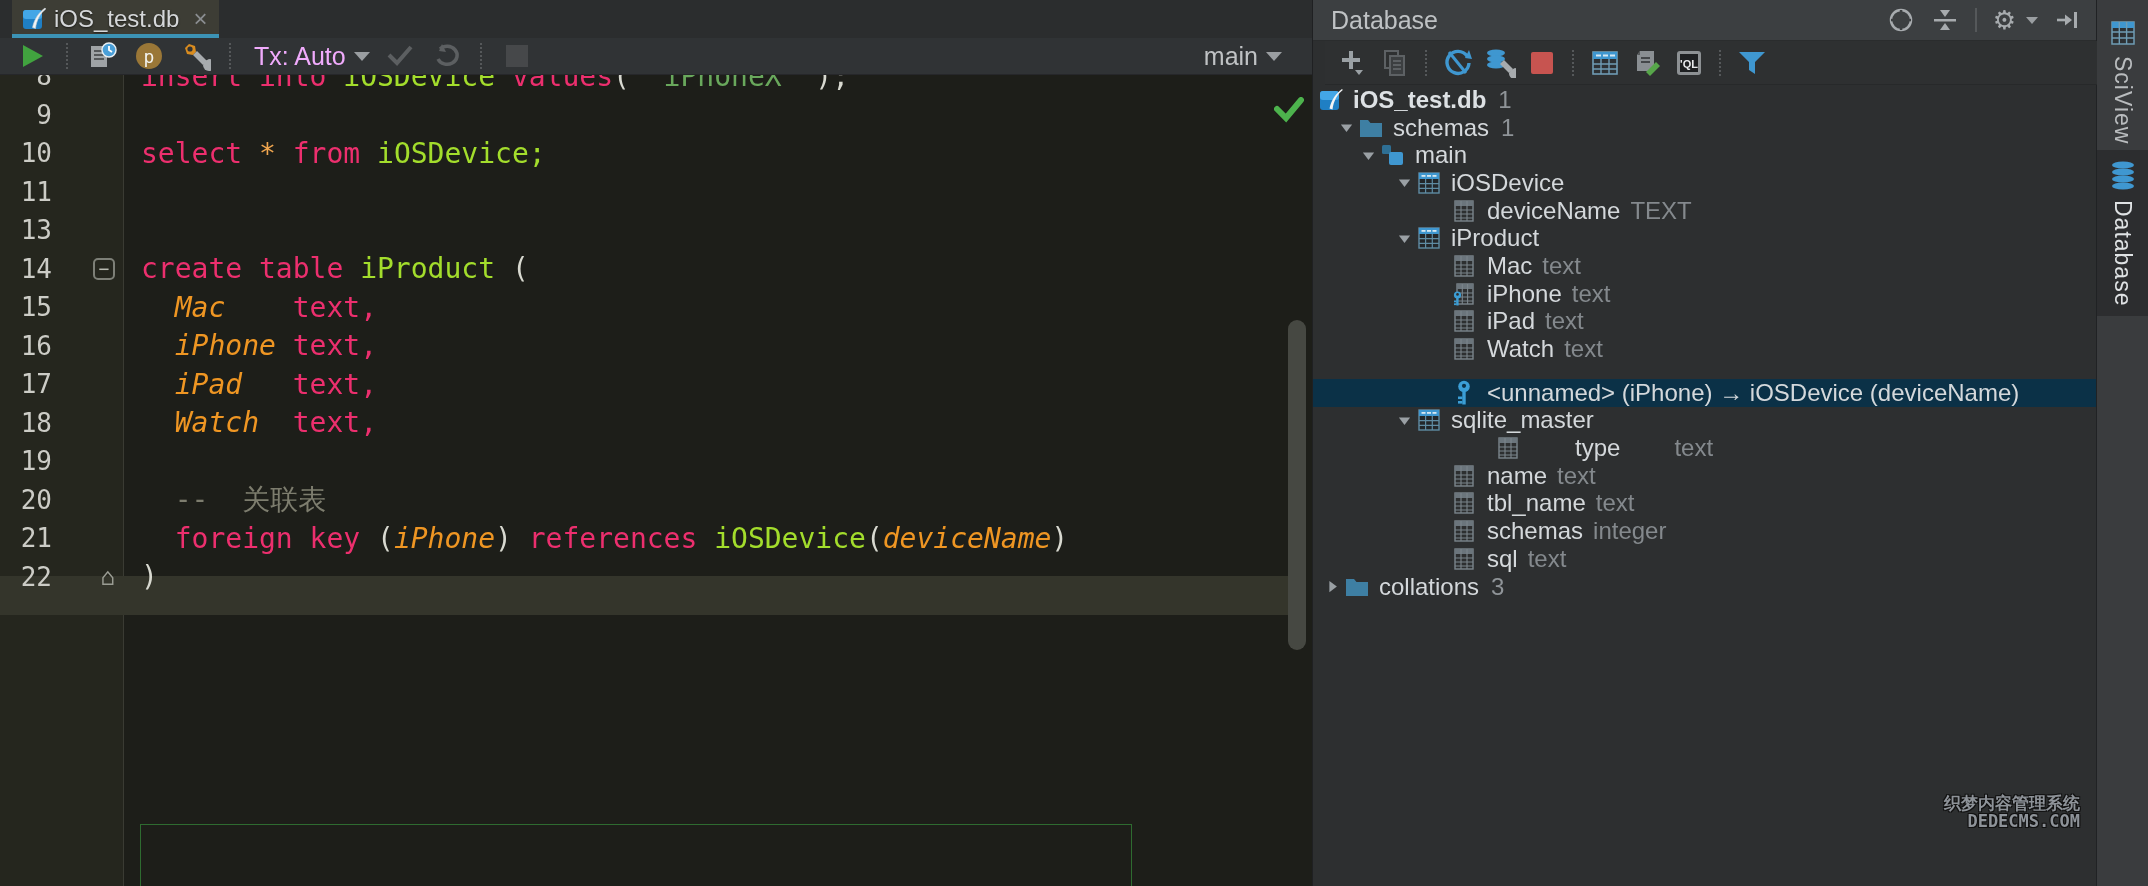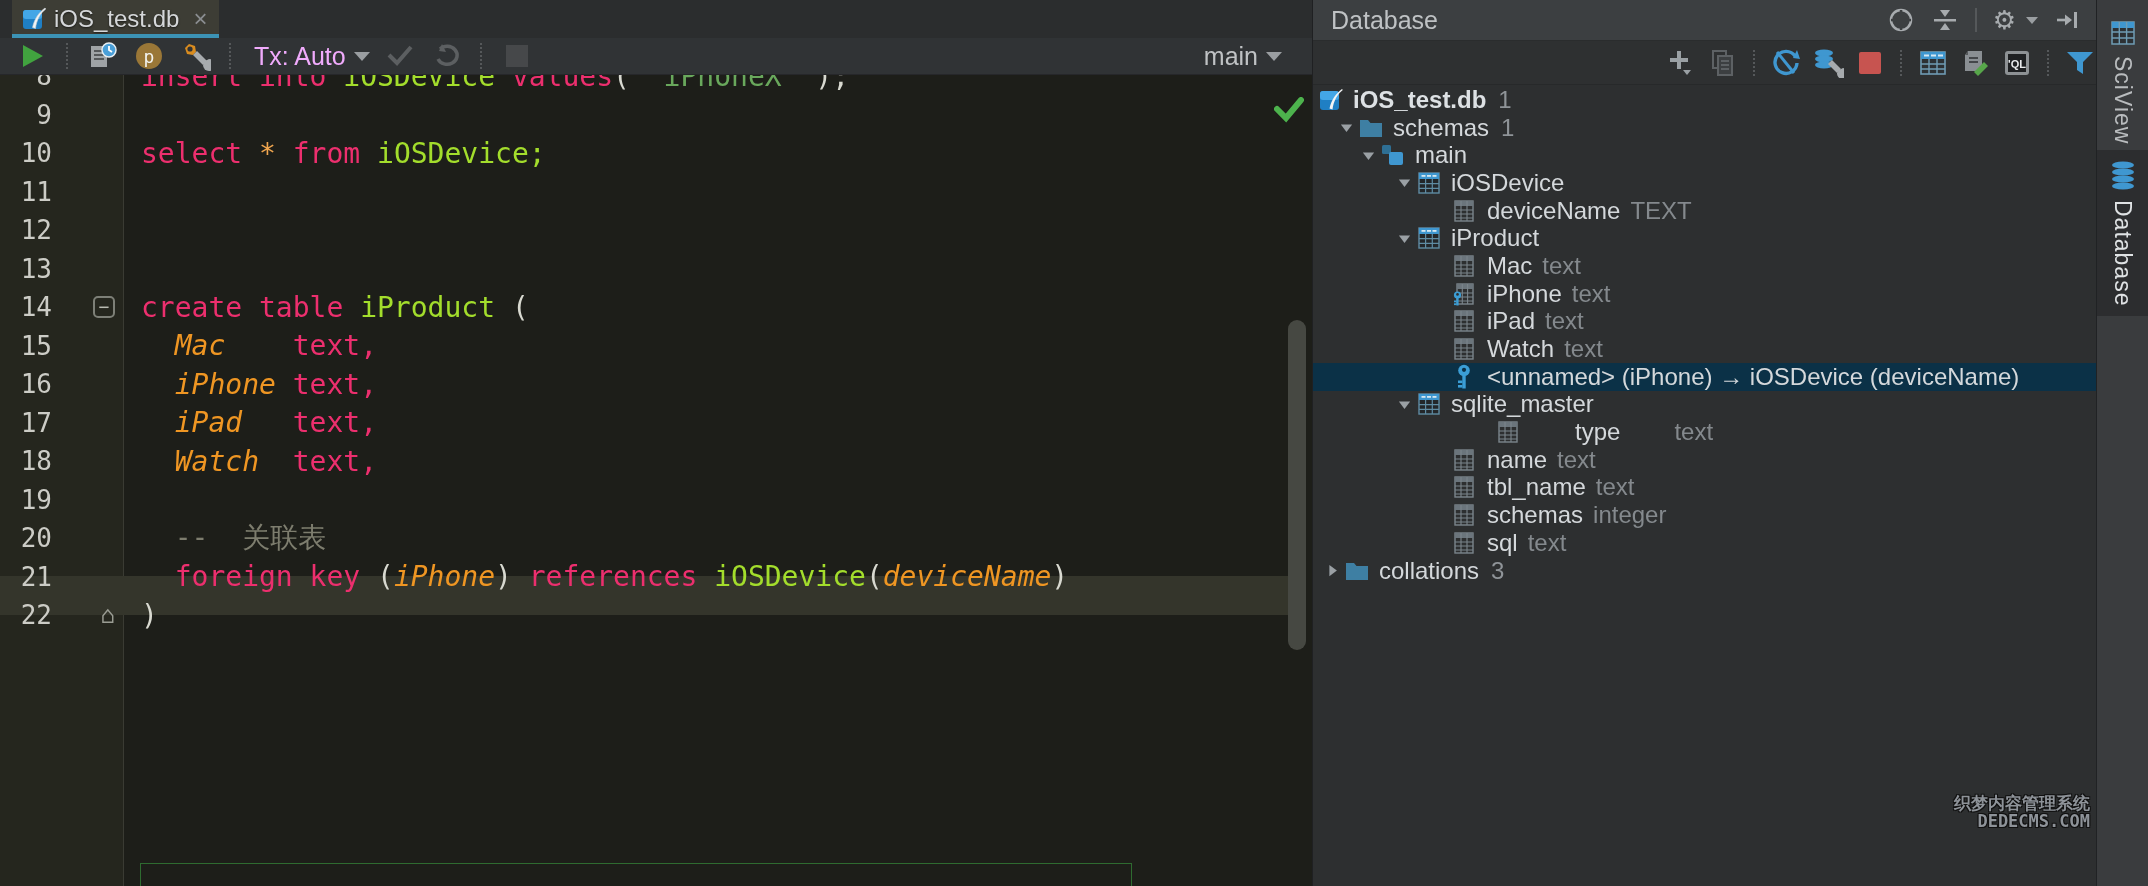"'QL" .db-toolbar { justify-content: flex-end -> none; left: 0 -> 12px }
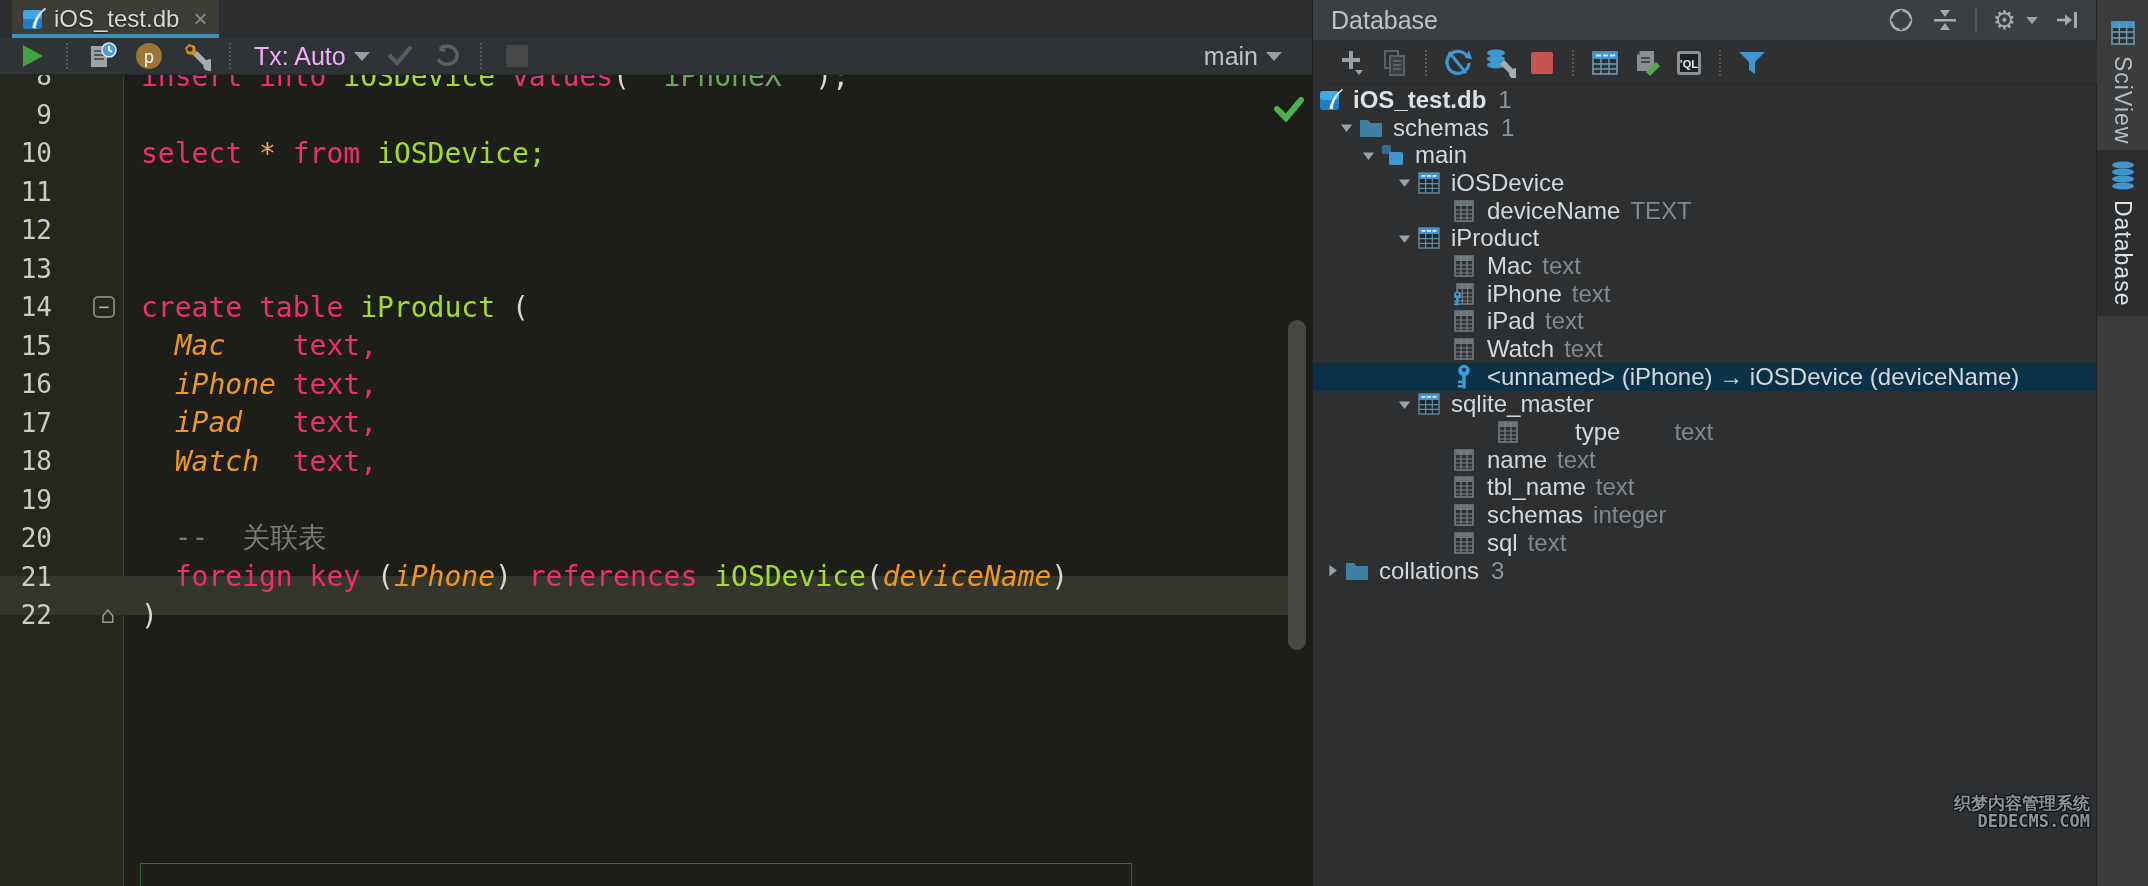"12" div.code-row { html: <div> <span>12</span> <span></span> <pre></pre> </div> -> none }
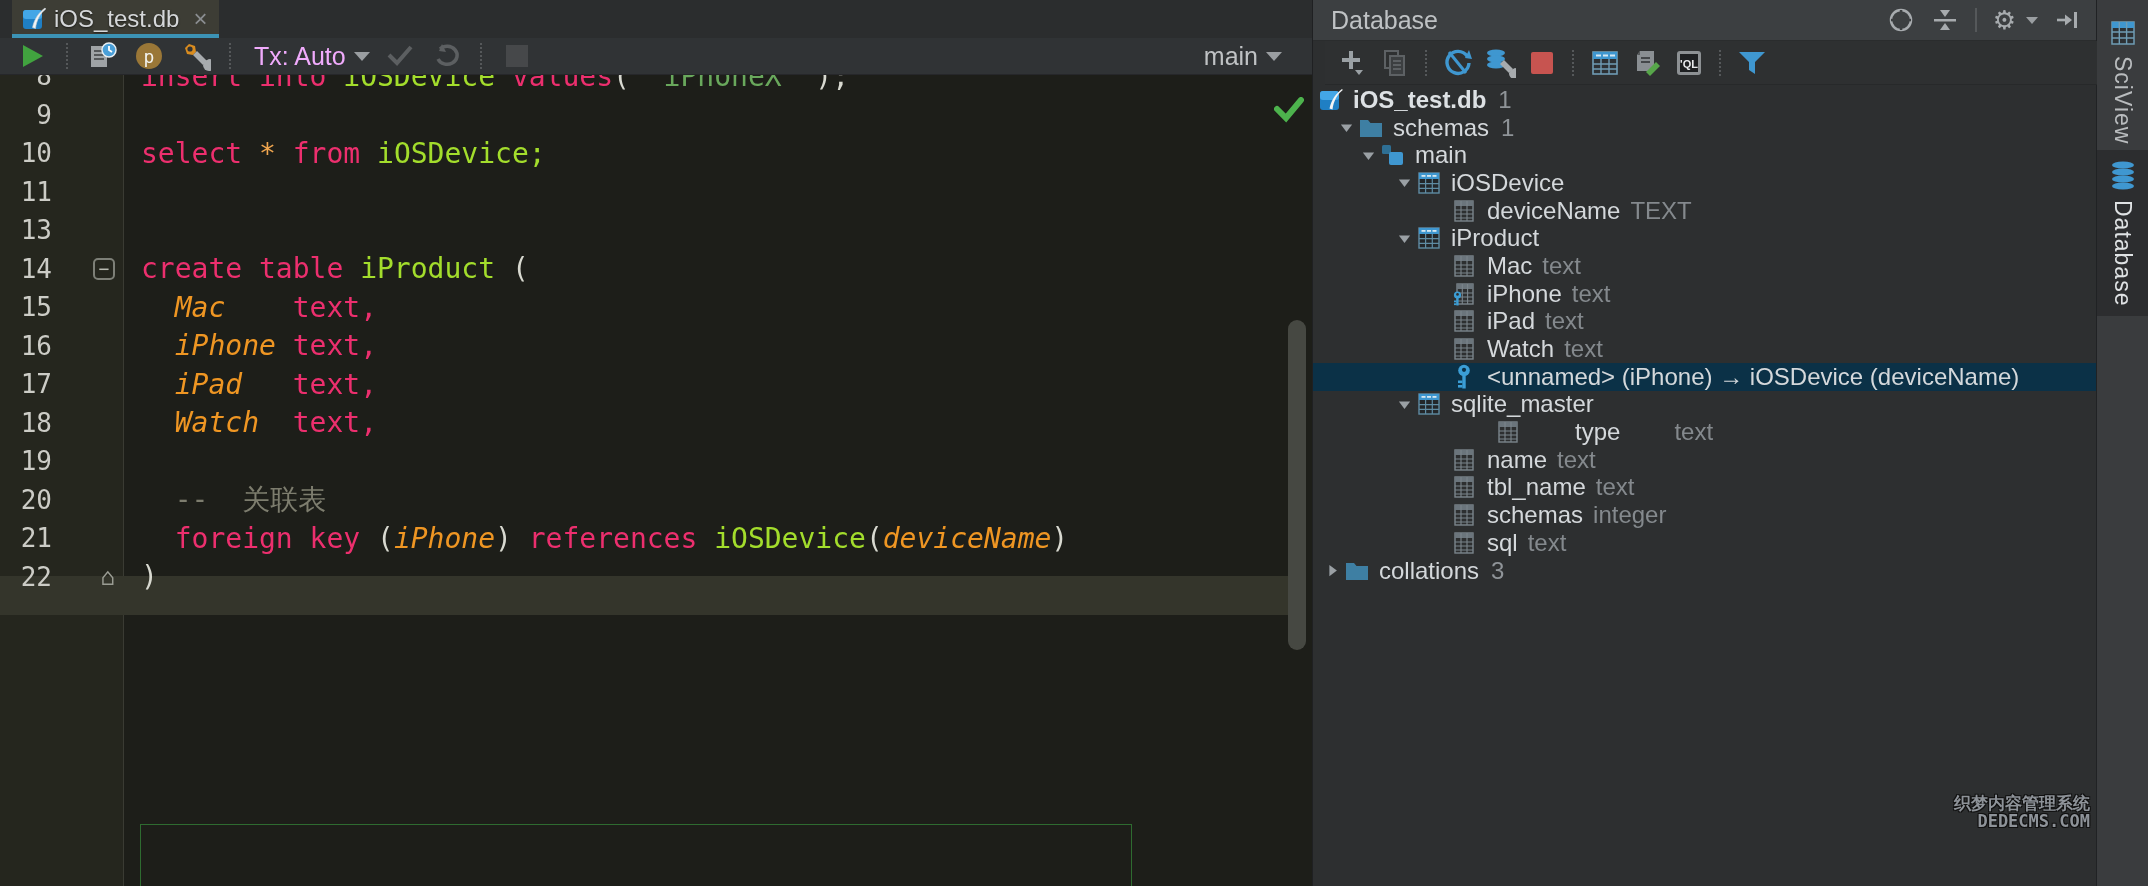"<unnamed> (iPhone) → iOSDevice" .tree-row.selected { margin-top: none -> 16px }
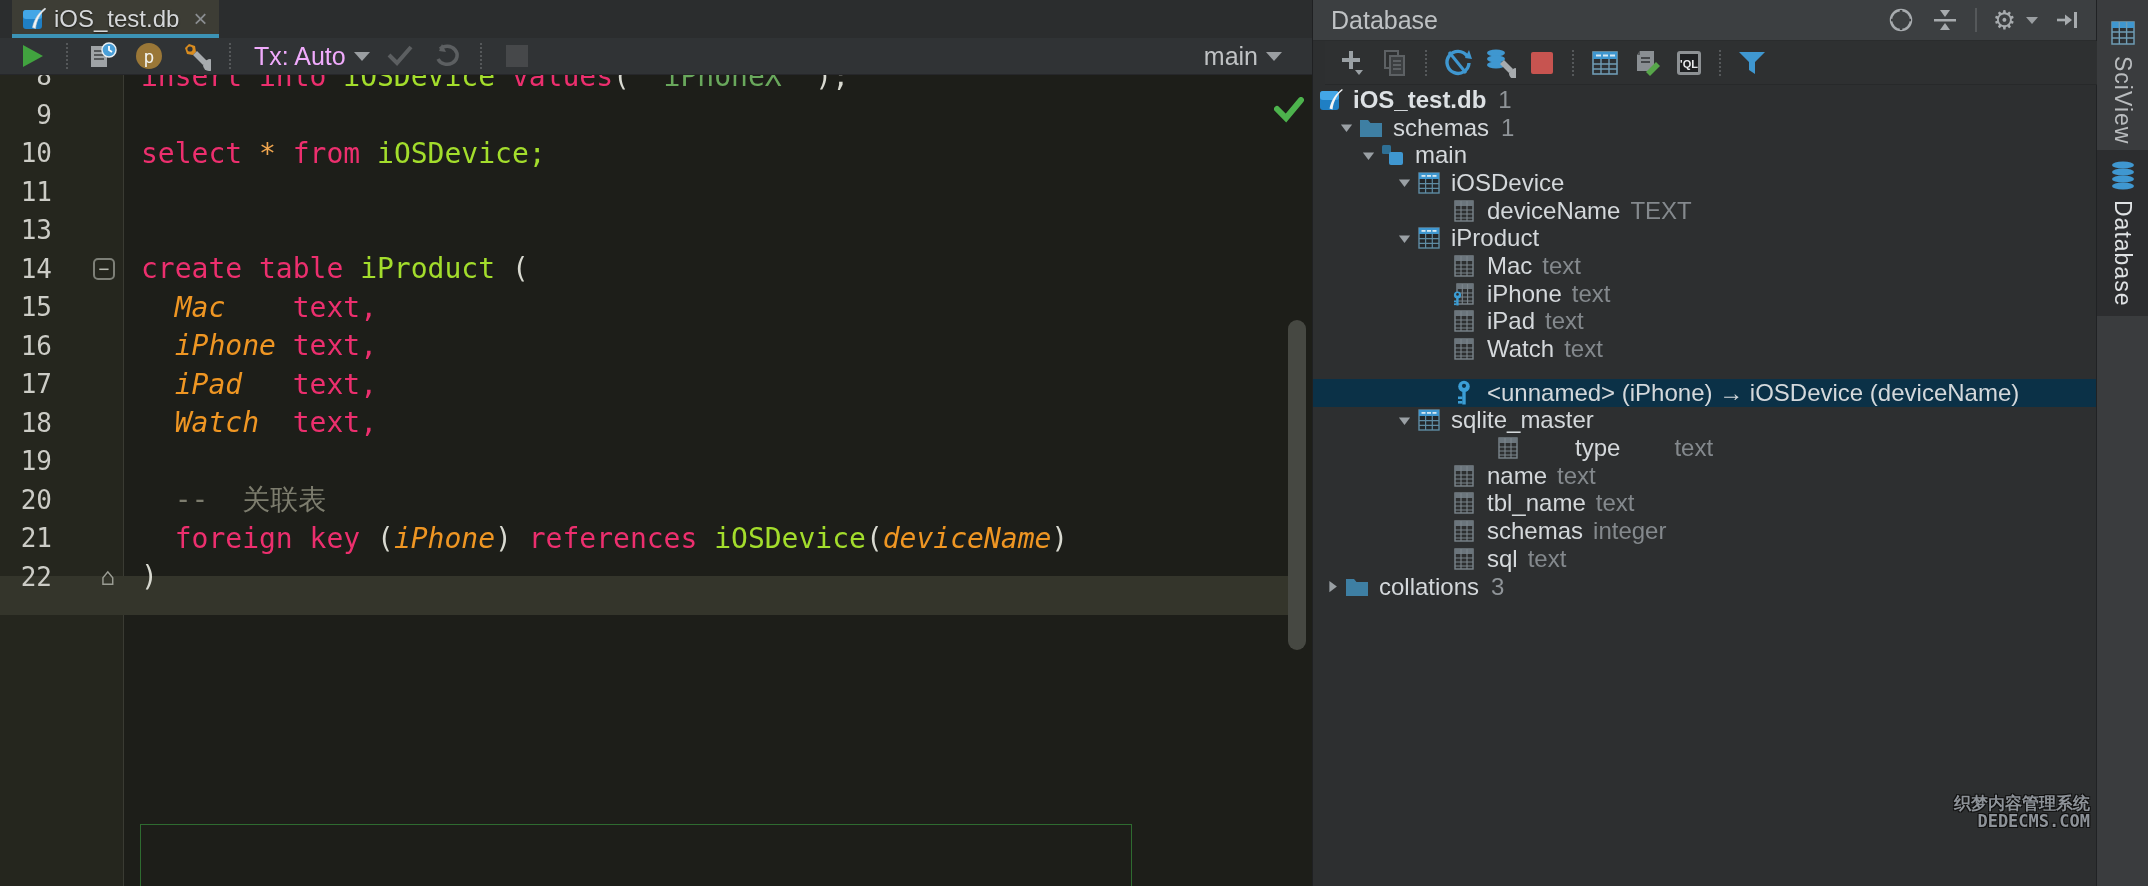"织梦内容管理系统" .watermark { right: 58px -> 68px }
